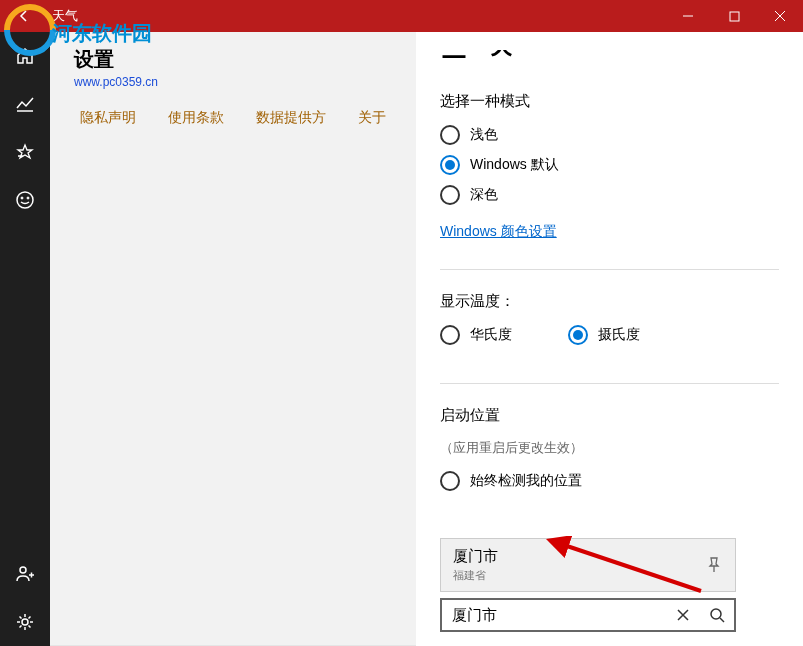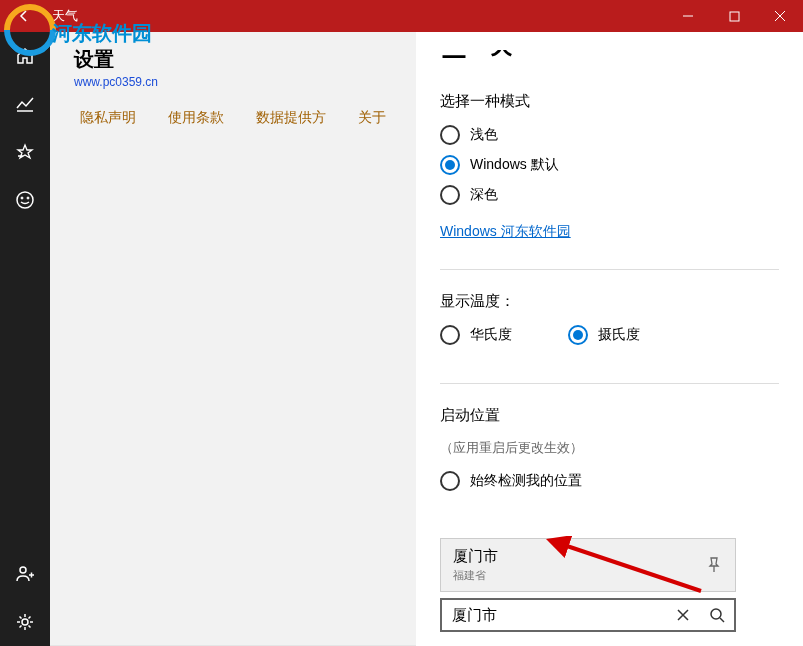"Windows 河东软件园" a.link { text: 河东软件园 -> 颜色设置 }
